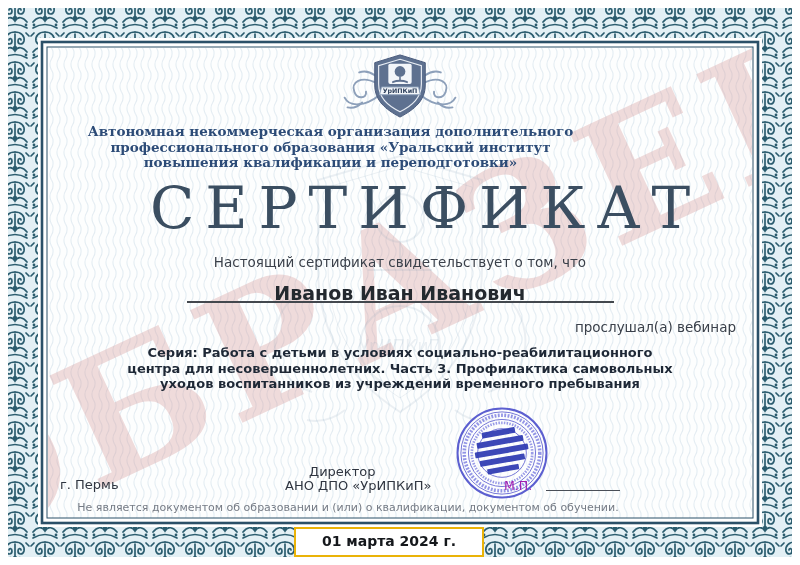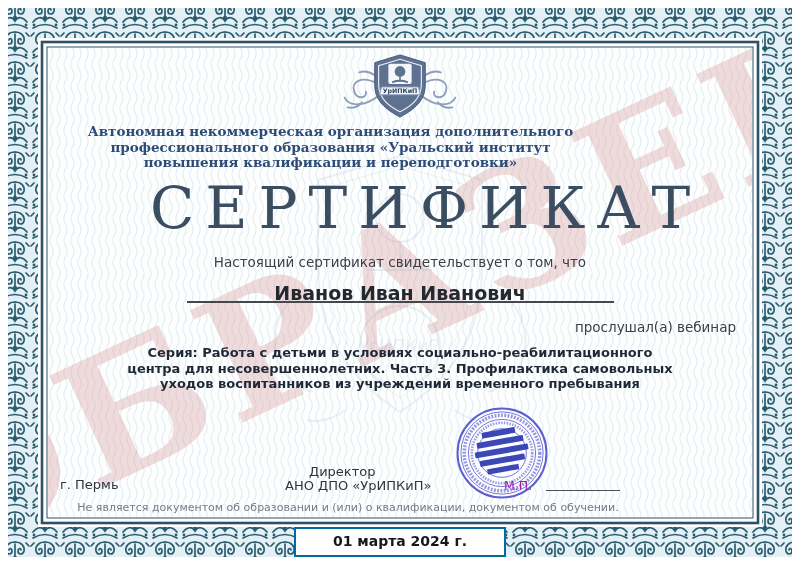"01 марта 2024 г." .date-box { border: 2px solid #0369a1 -> 2px solid #eab308; width: 212px -> 190px }
